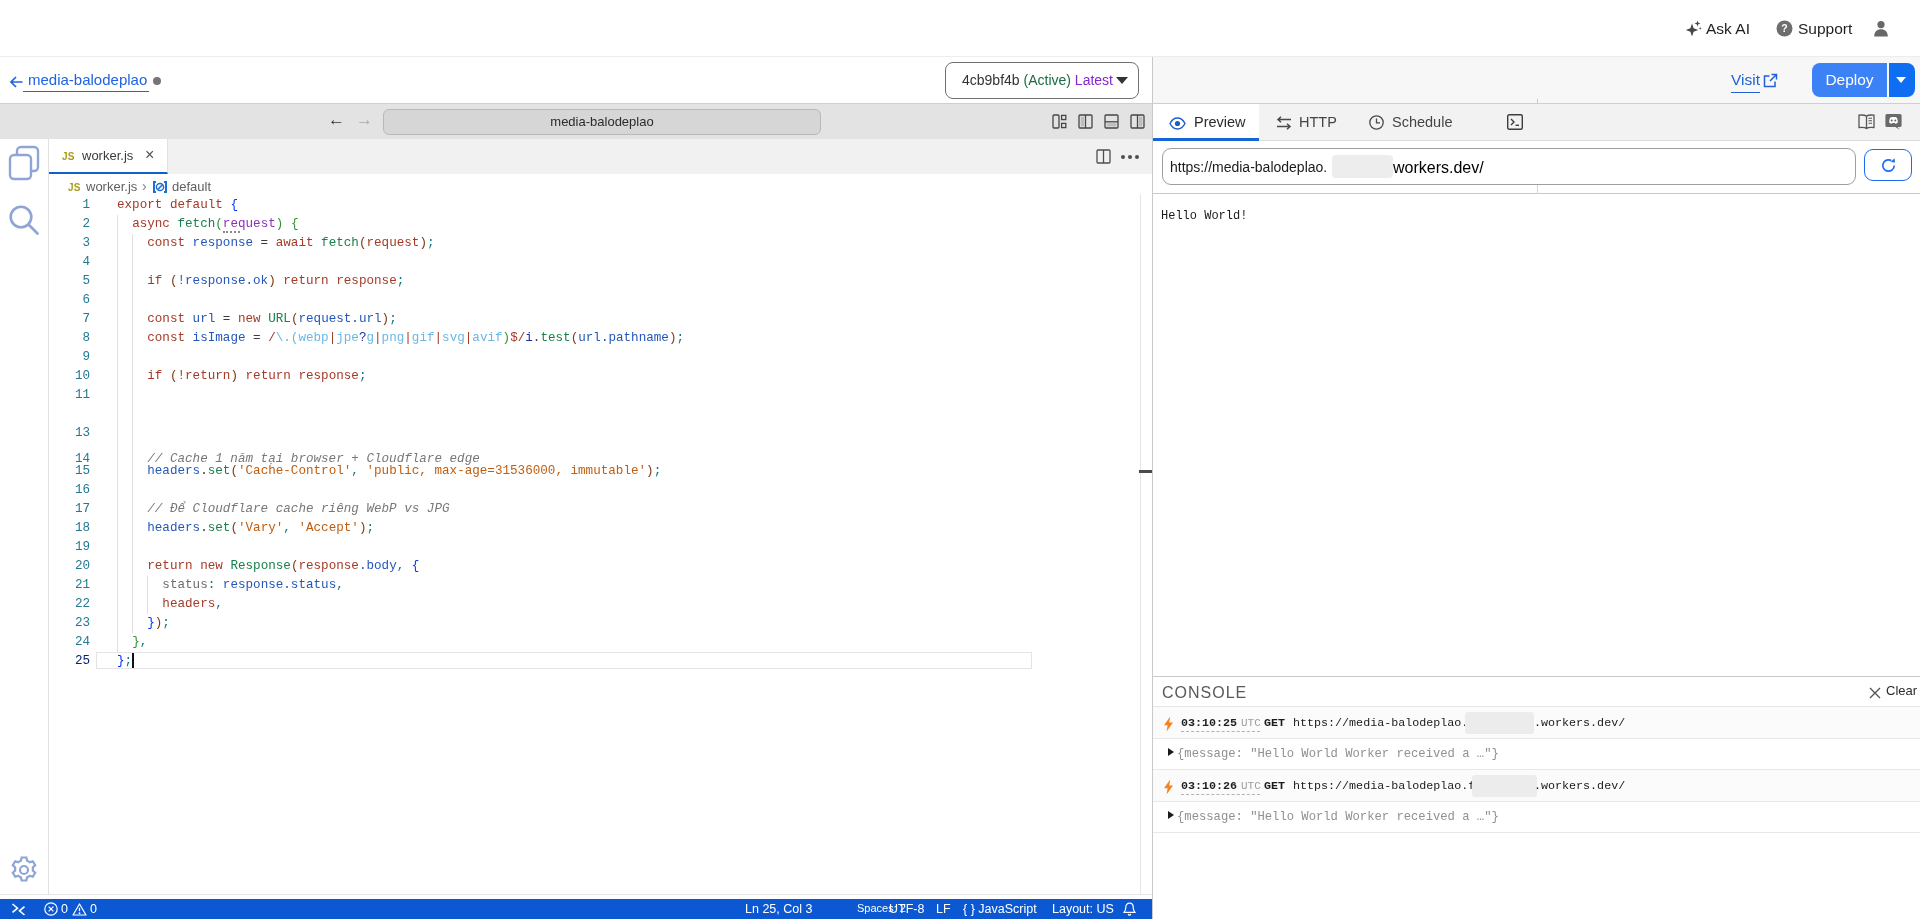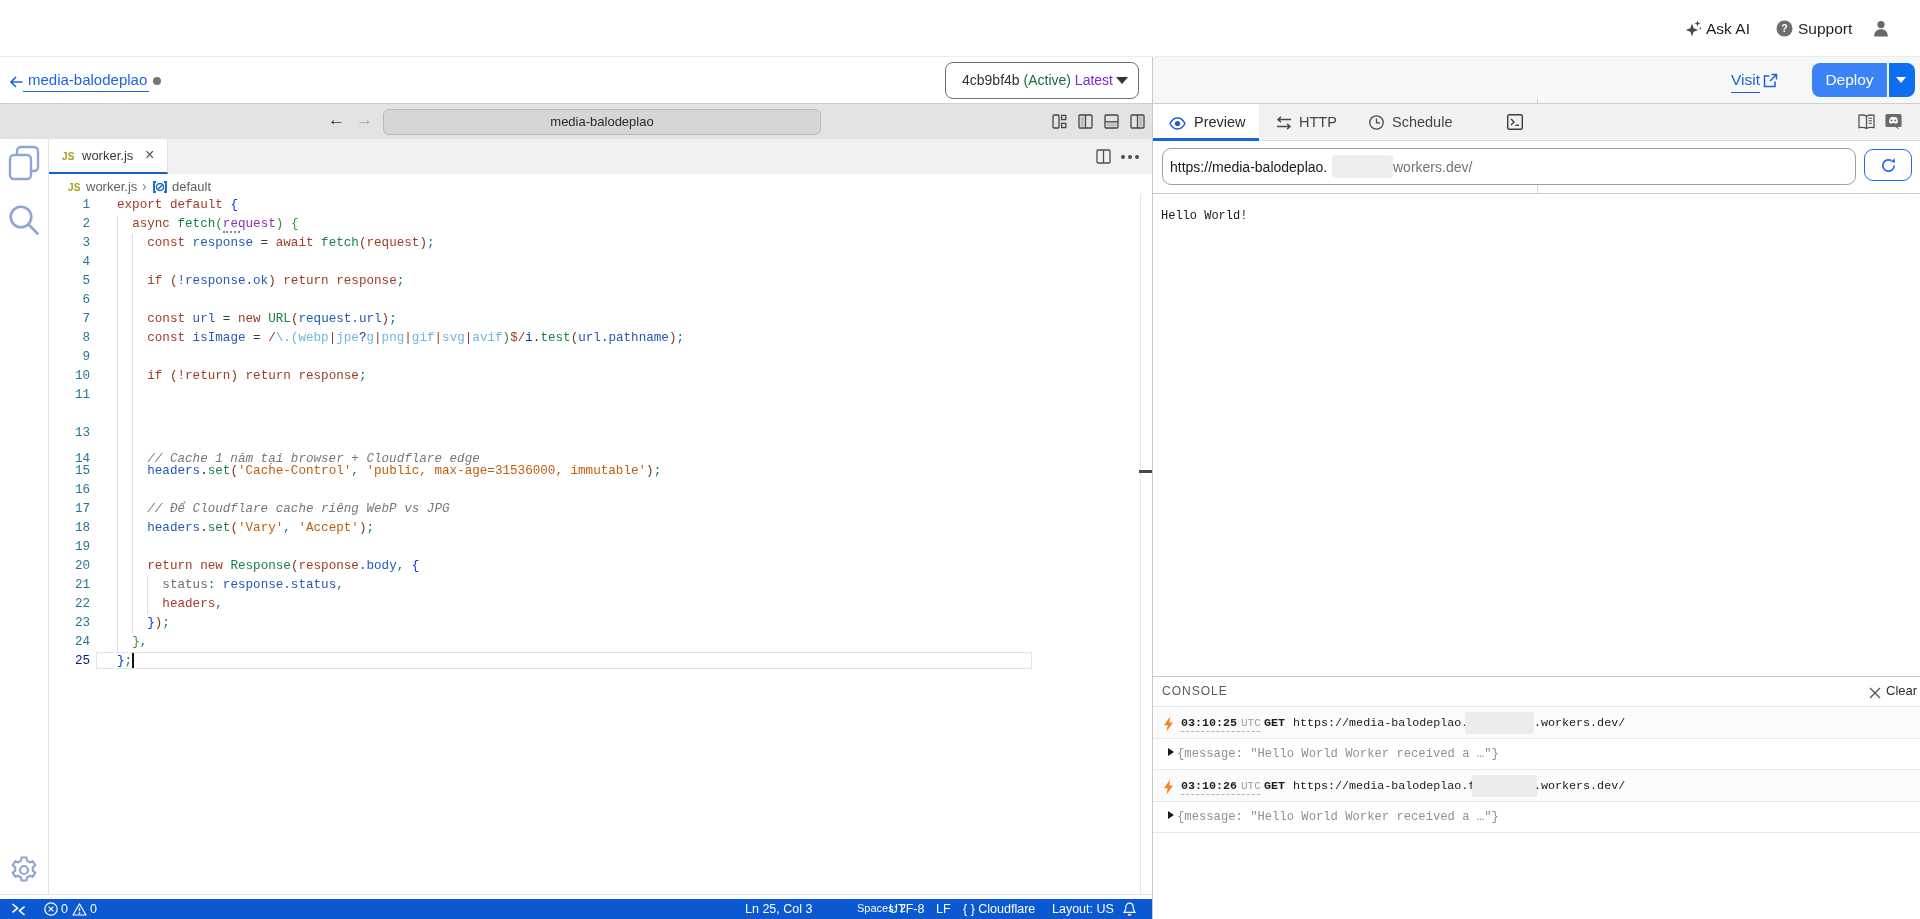"workers.dev/" div.ab { color: #737373 -> #000000; font-size: 14px -> 16px }
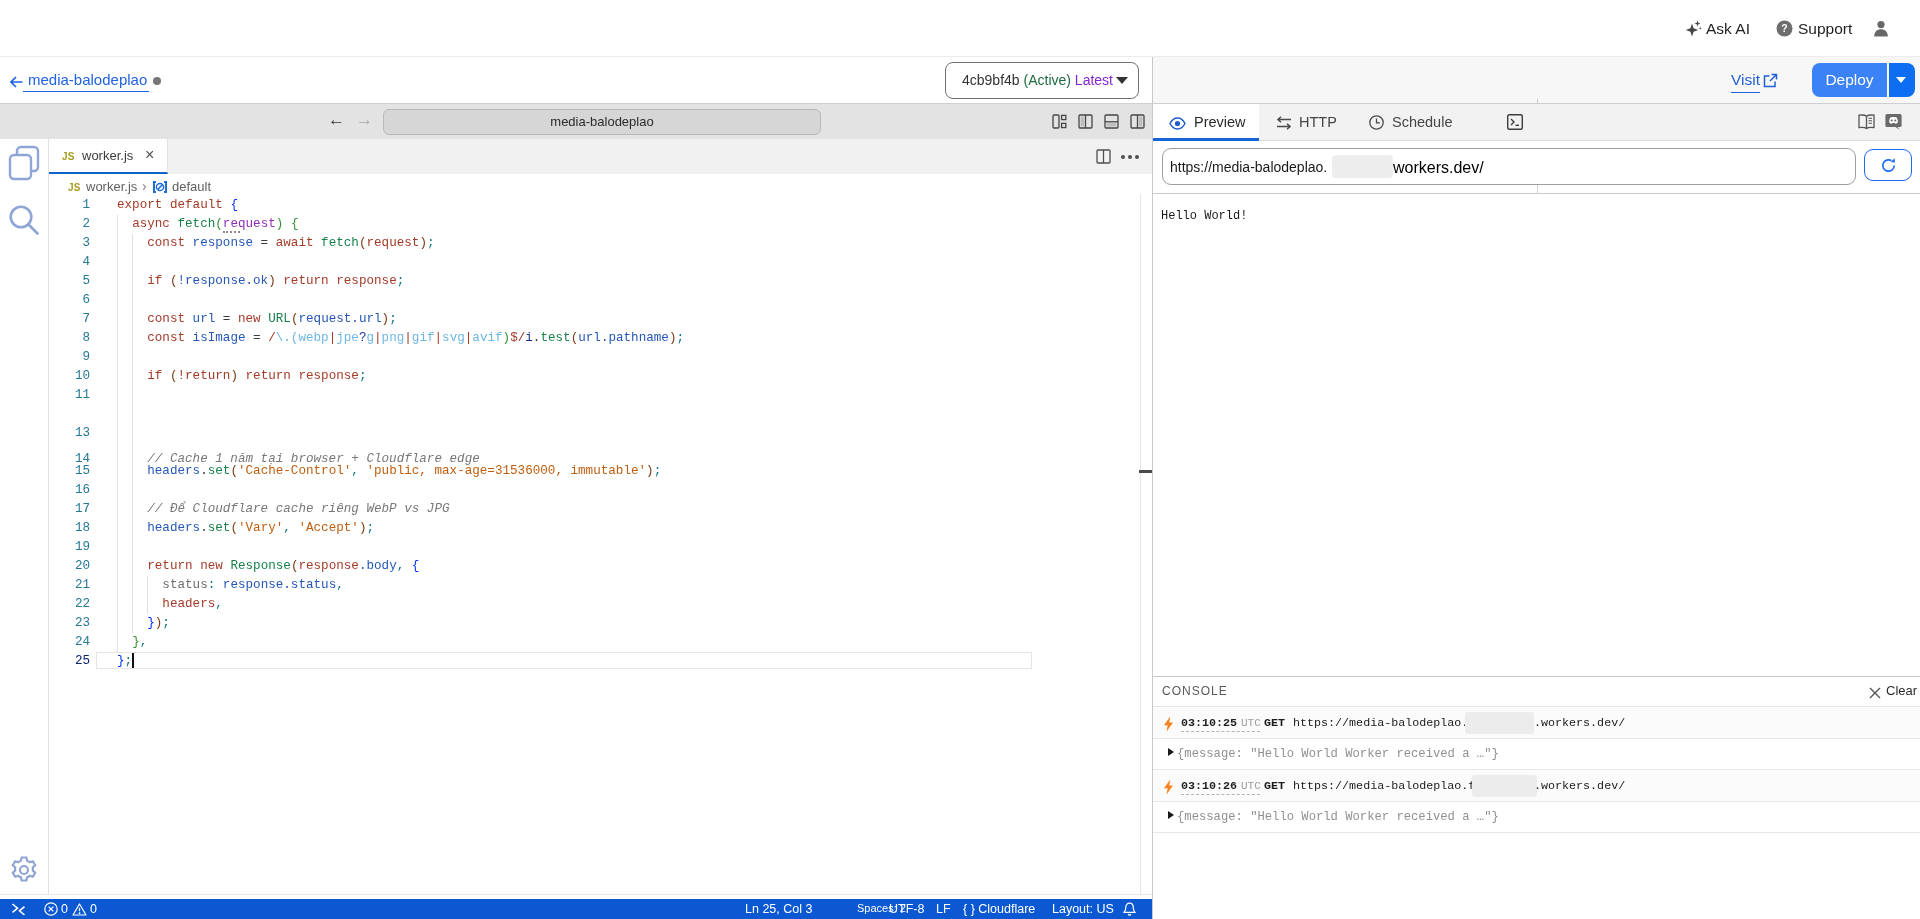"CONSOLE" div.ab { font-size: 12px -> 16px }
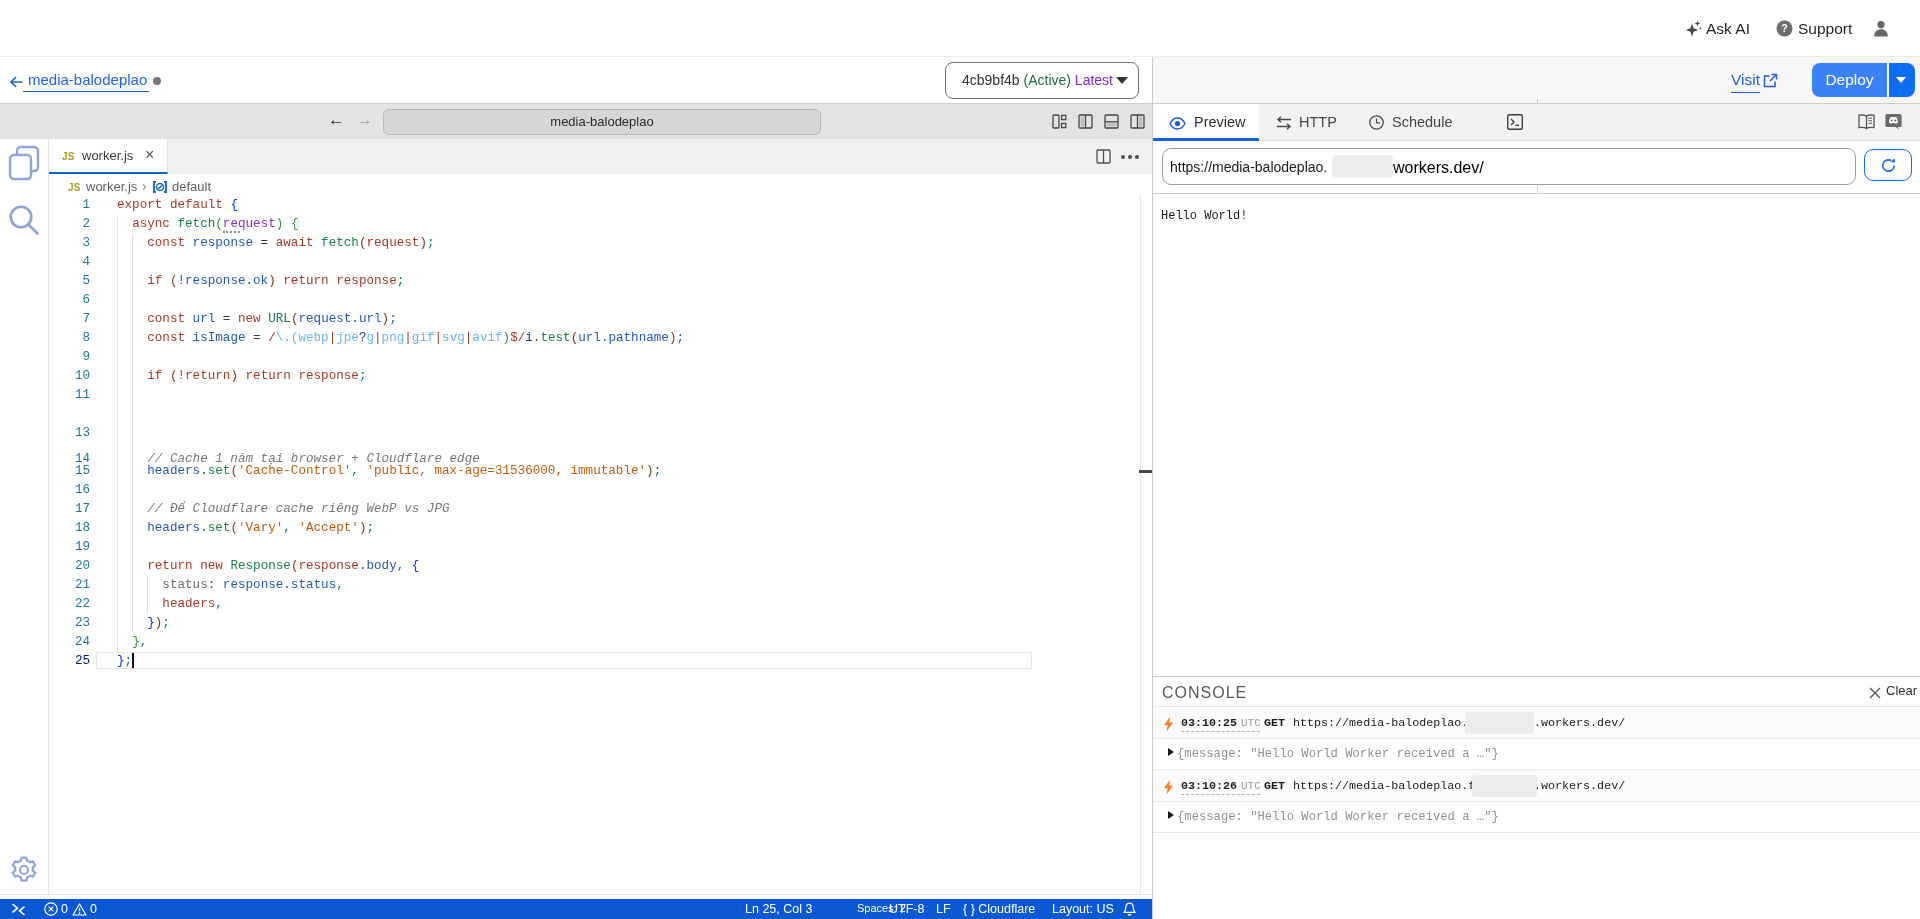"{ } Cloudflare" div.ab { text: Cloudflare -> JavaScript }
